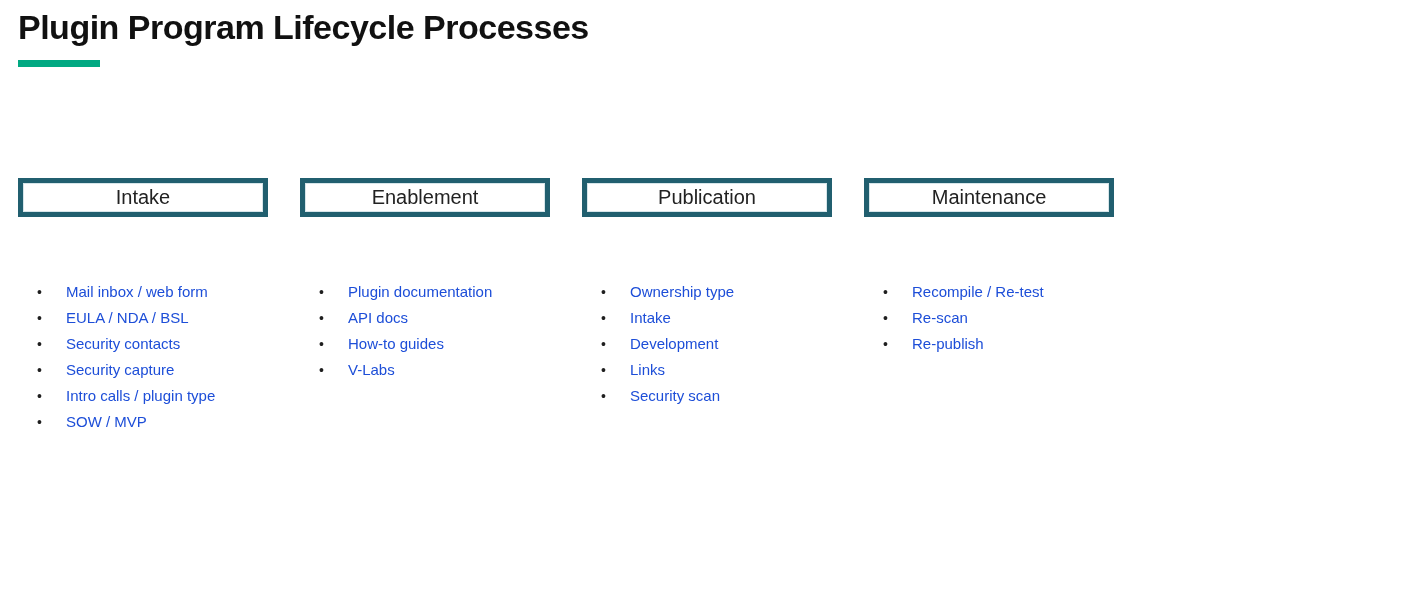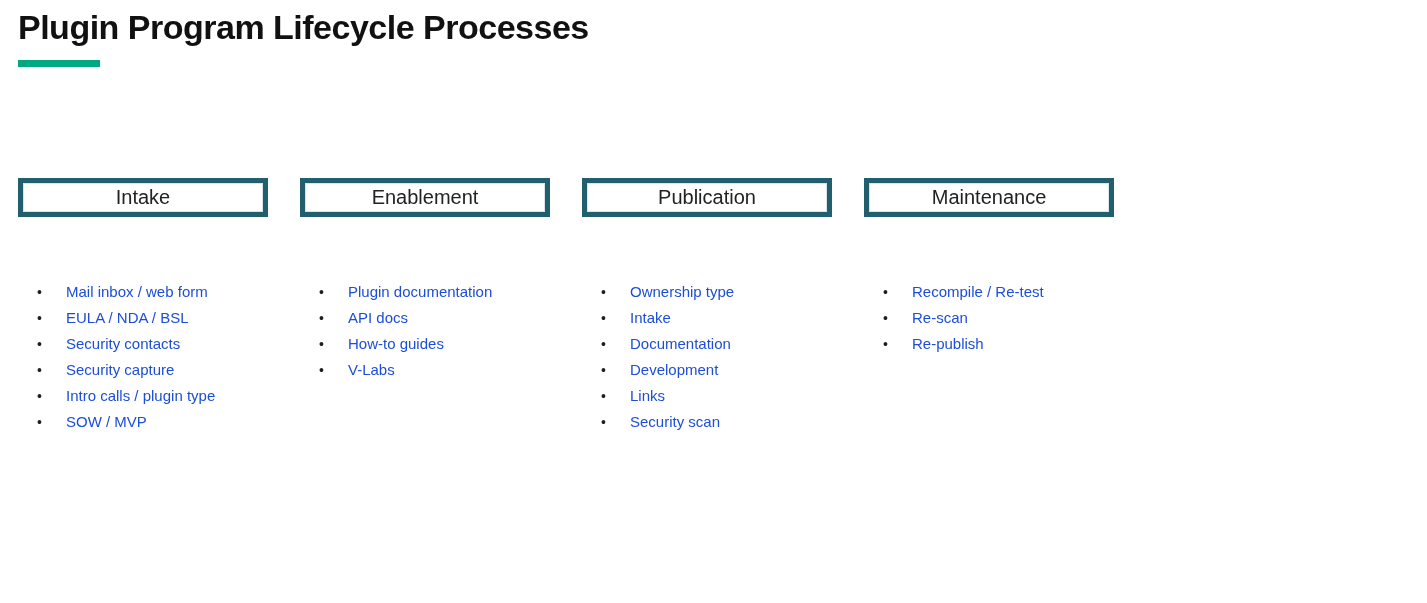"Documentation" li { html: <li>Documentation</li> -> none }
